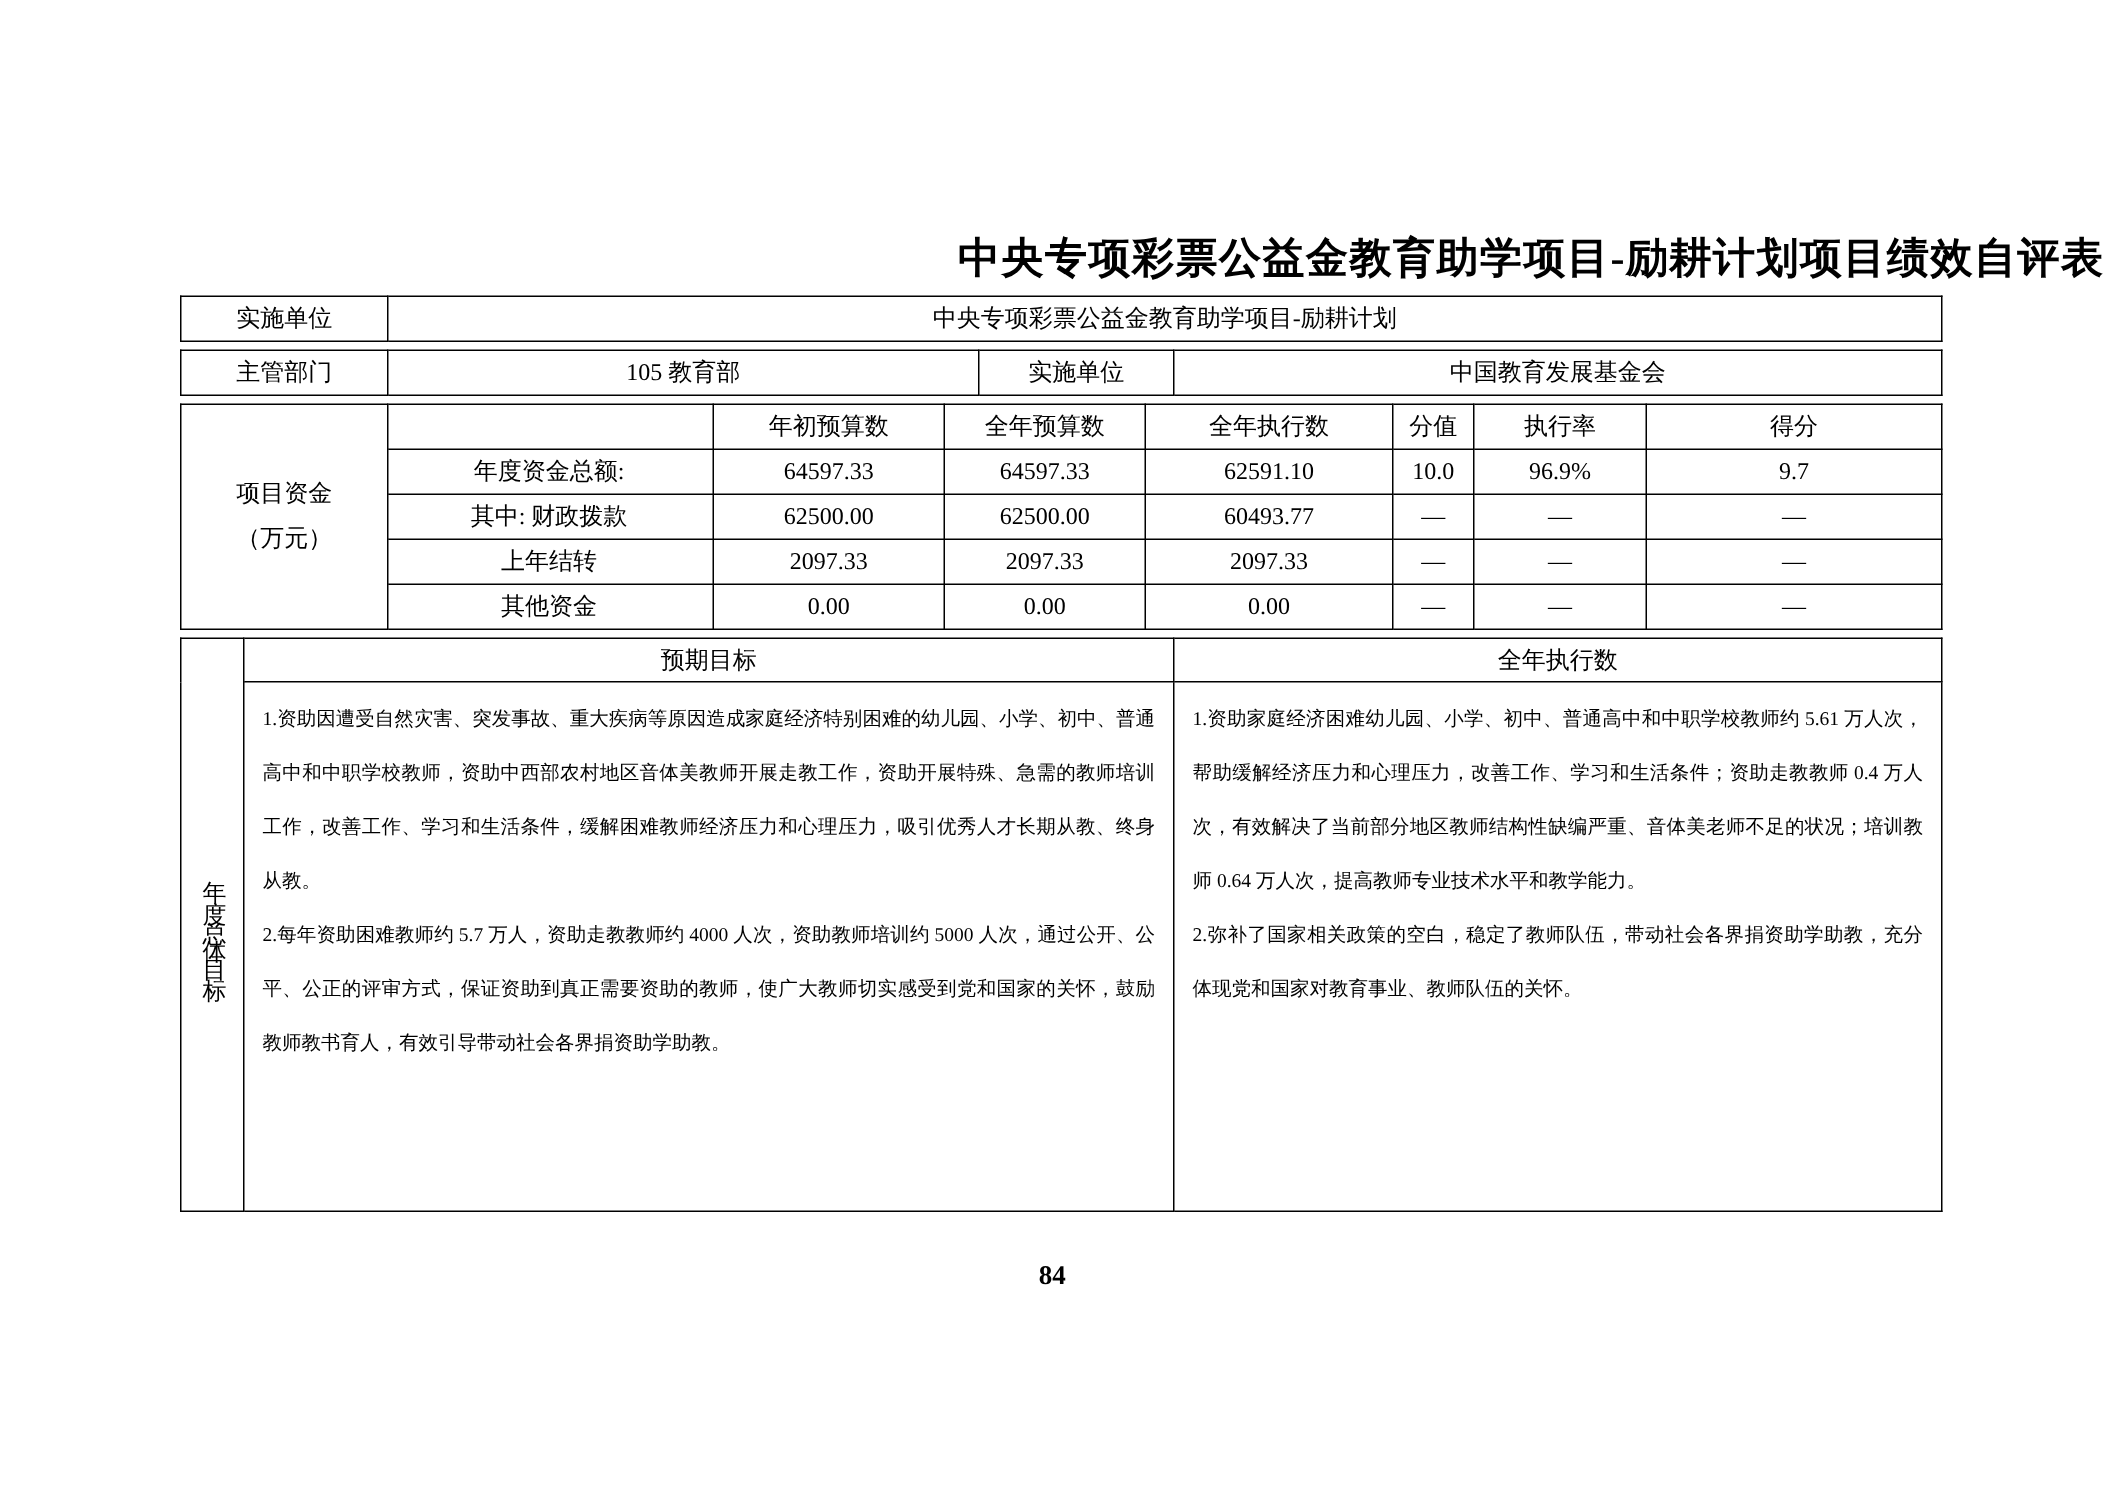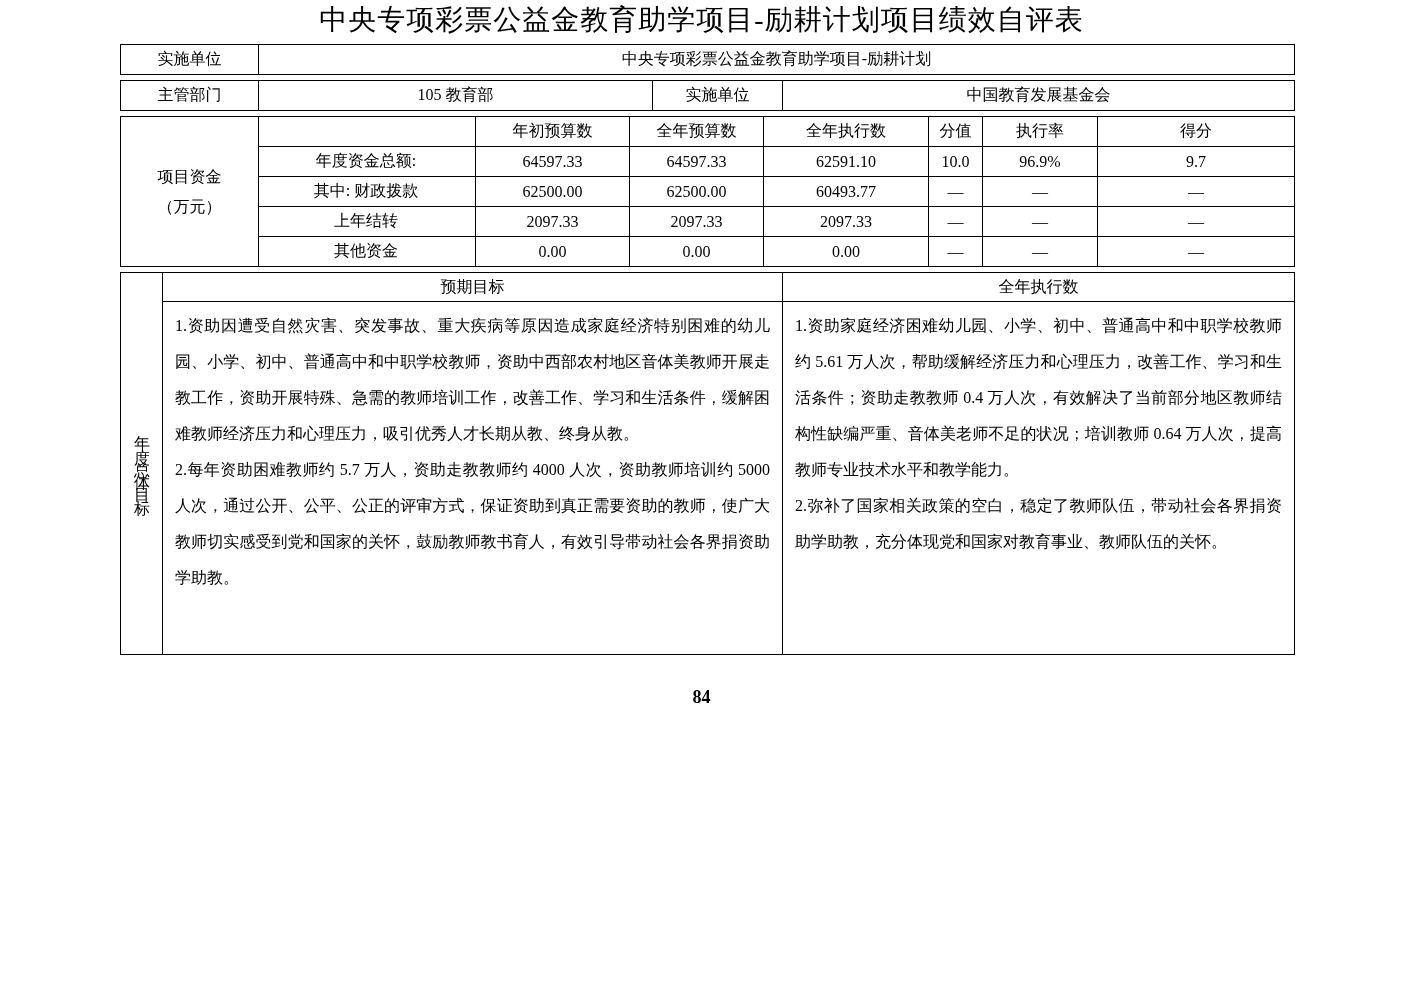"中央专项彩票公益金教育助学项目-励耕计划项目绩效自评表" .doc-title { font-weight: 400 -> 700; padding-top: none -> 153px; text-align: center -> right }
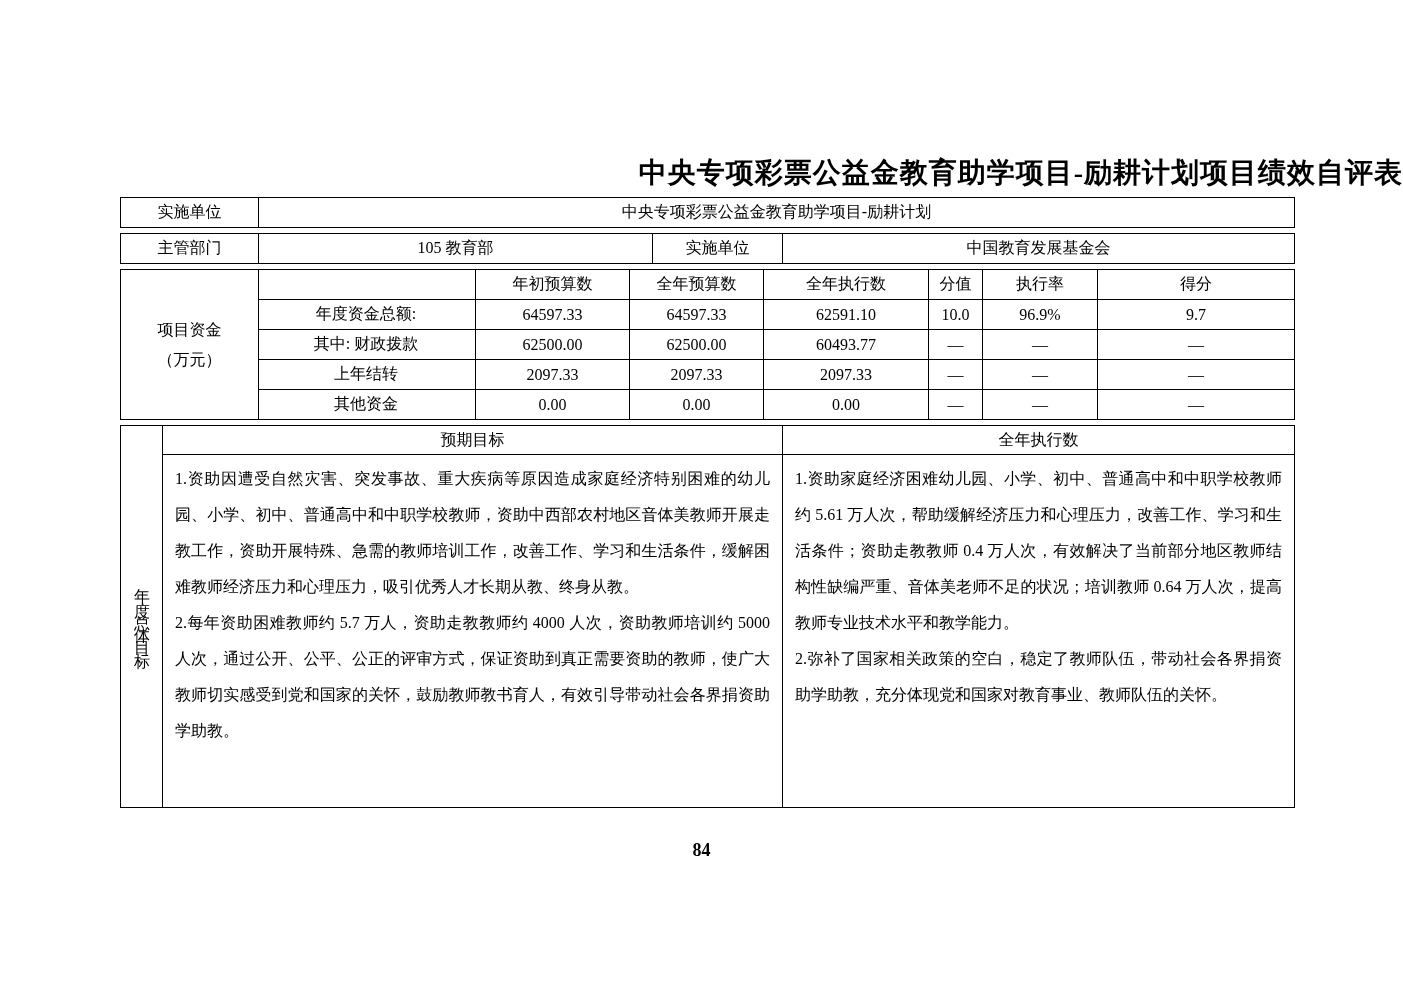"1.资助因遭受自然灾害、突发事故、重大疾病等原因造成家庭经济特别困难的幼儿园、小" .goals-body-cell p { font-size: 16px -> 13px }
